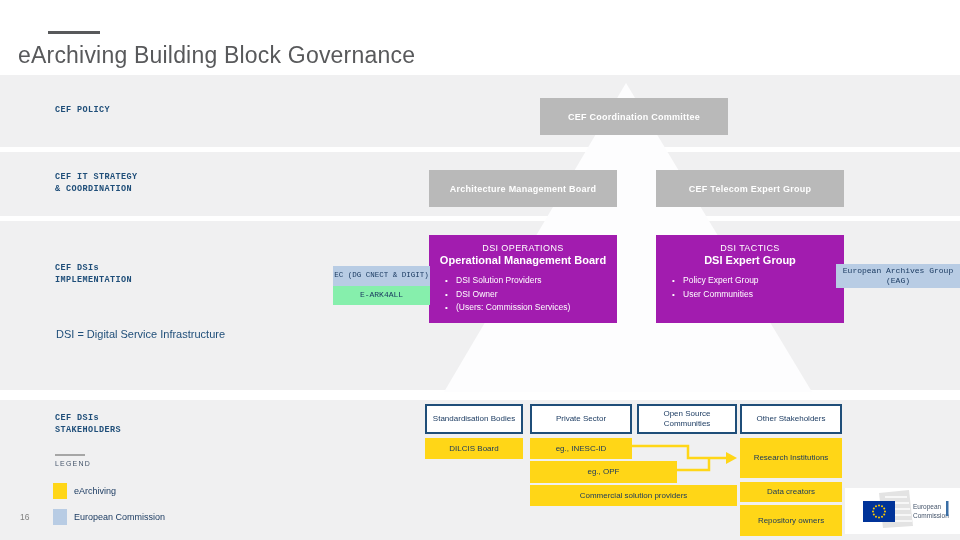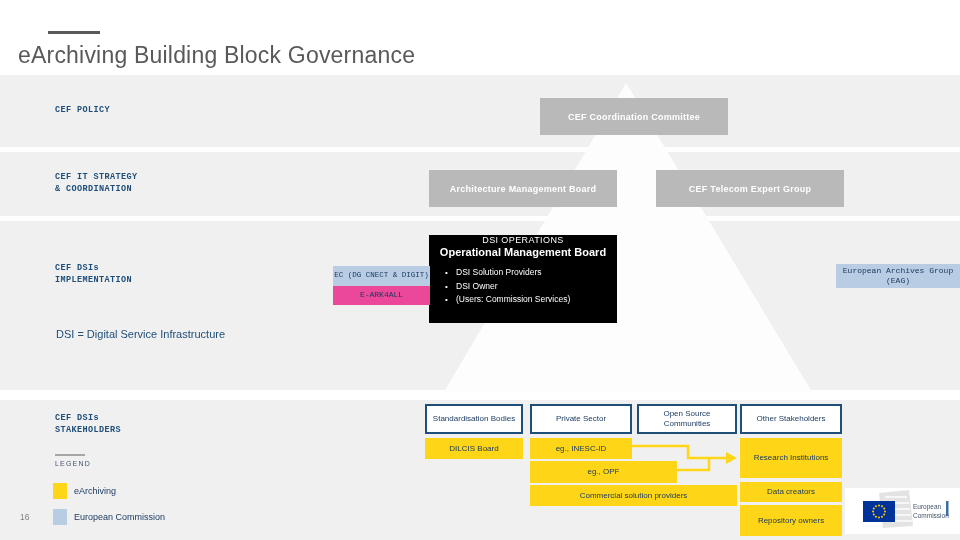"DSI OPERATIONS" .blueBox { background: #000000 -> #a21caf; padding-top: none -> 8px }
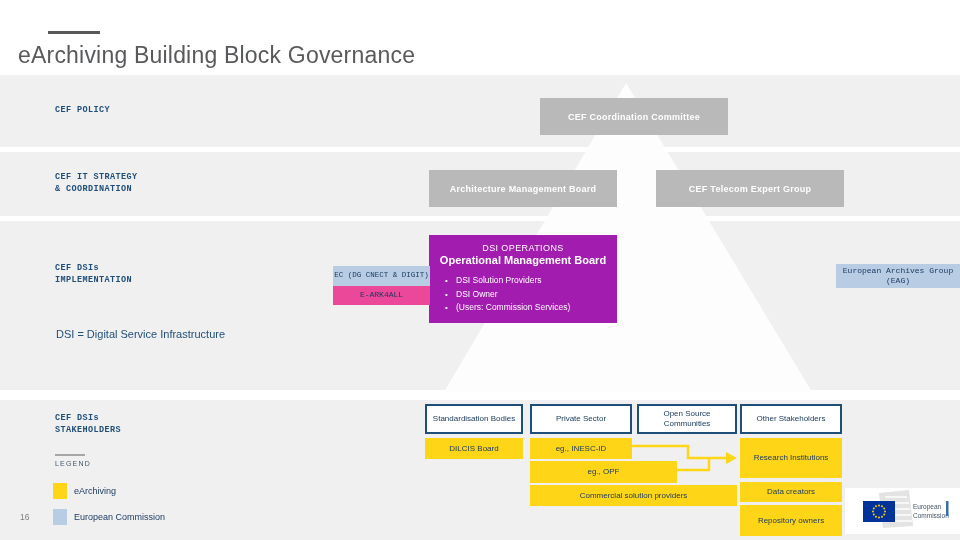"DSI TACTICS" div.blueBox { html: none -> <div> <div>DSI TACTICS</div> <div>DSI Expert Group</div> <div> <div>Policy Expert Group</div> <div>User Communities</div> </div> </div> }
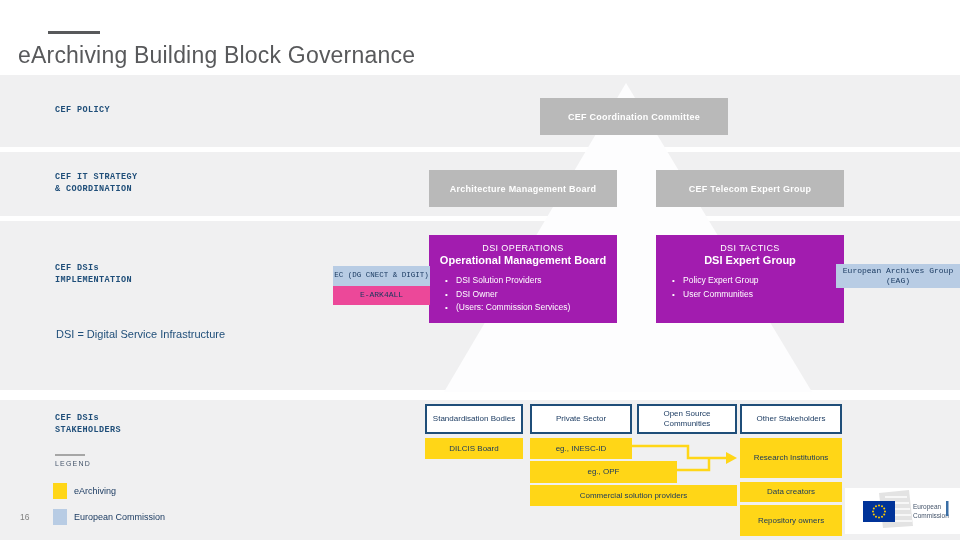"E-ARK4ALL" .yellowbg { background: #ec4899 -> #86efac }
